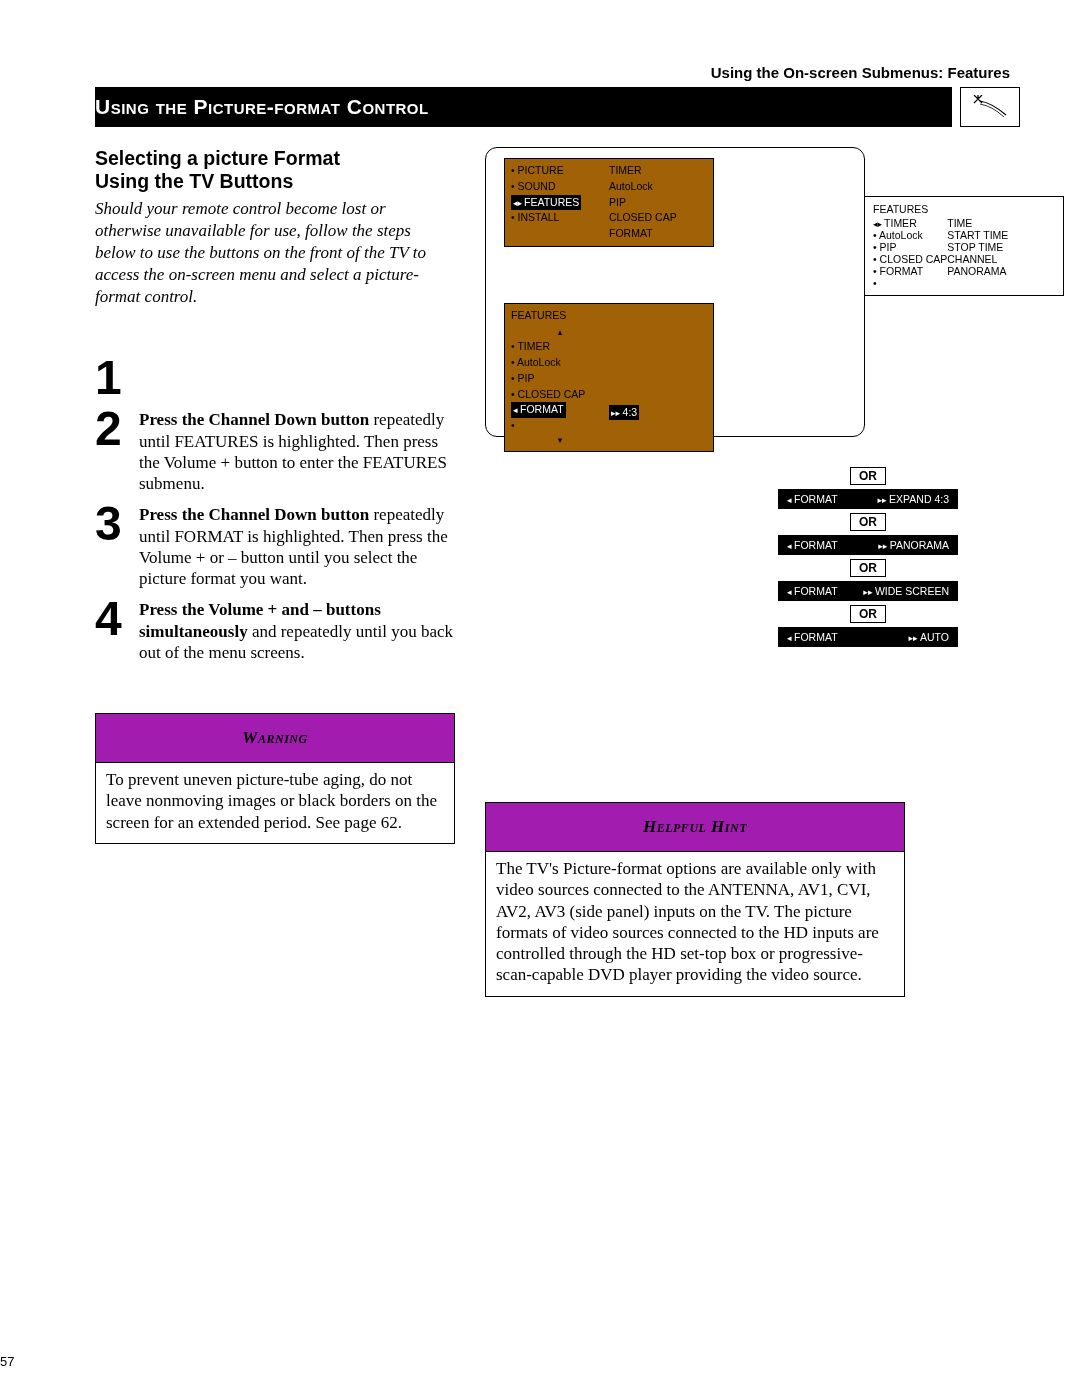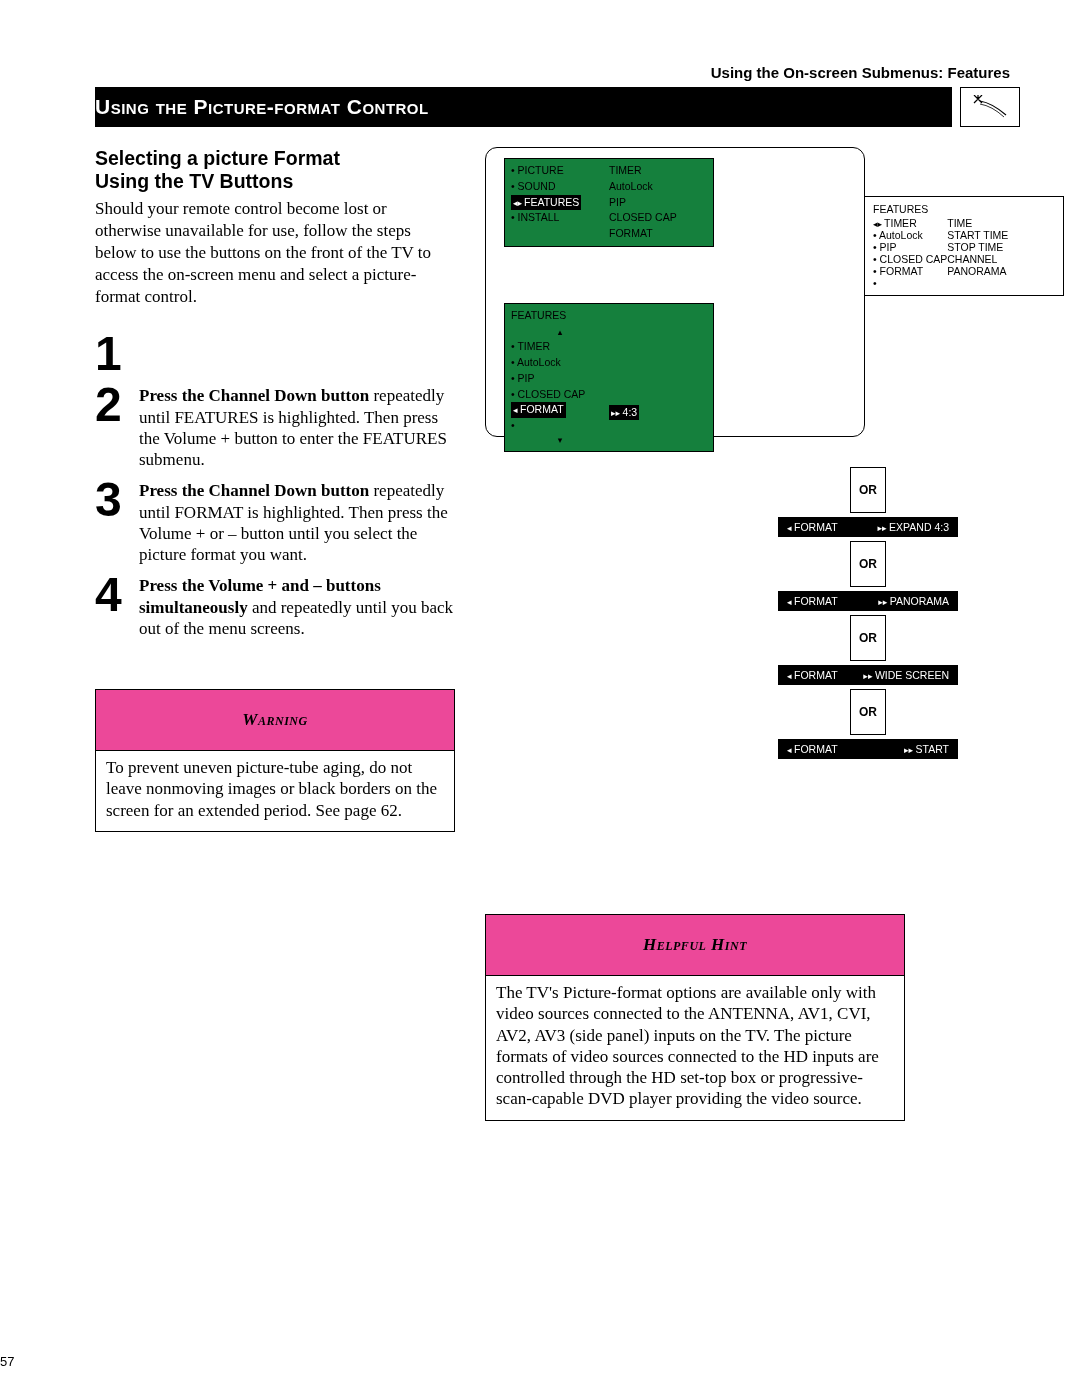"PICTURE" .menu-box { background: #15803d -> #a16207 }
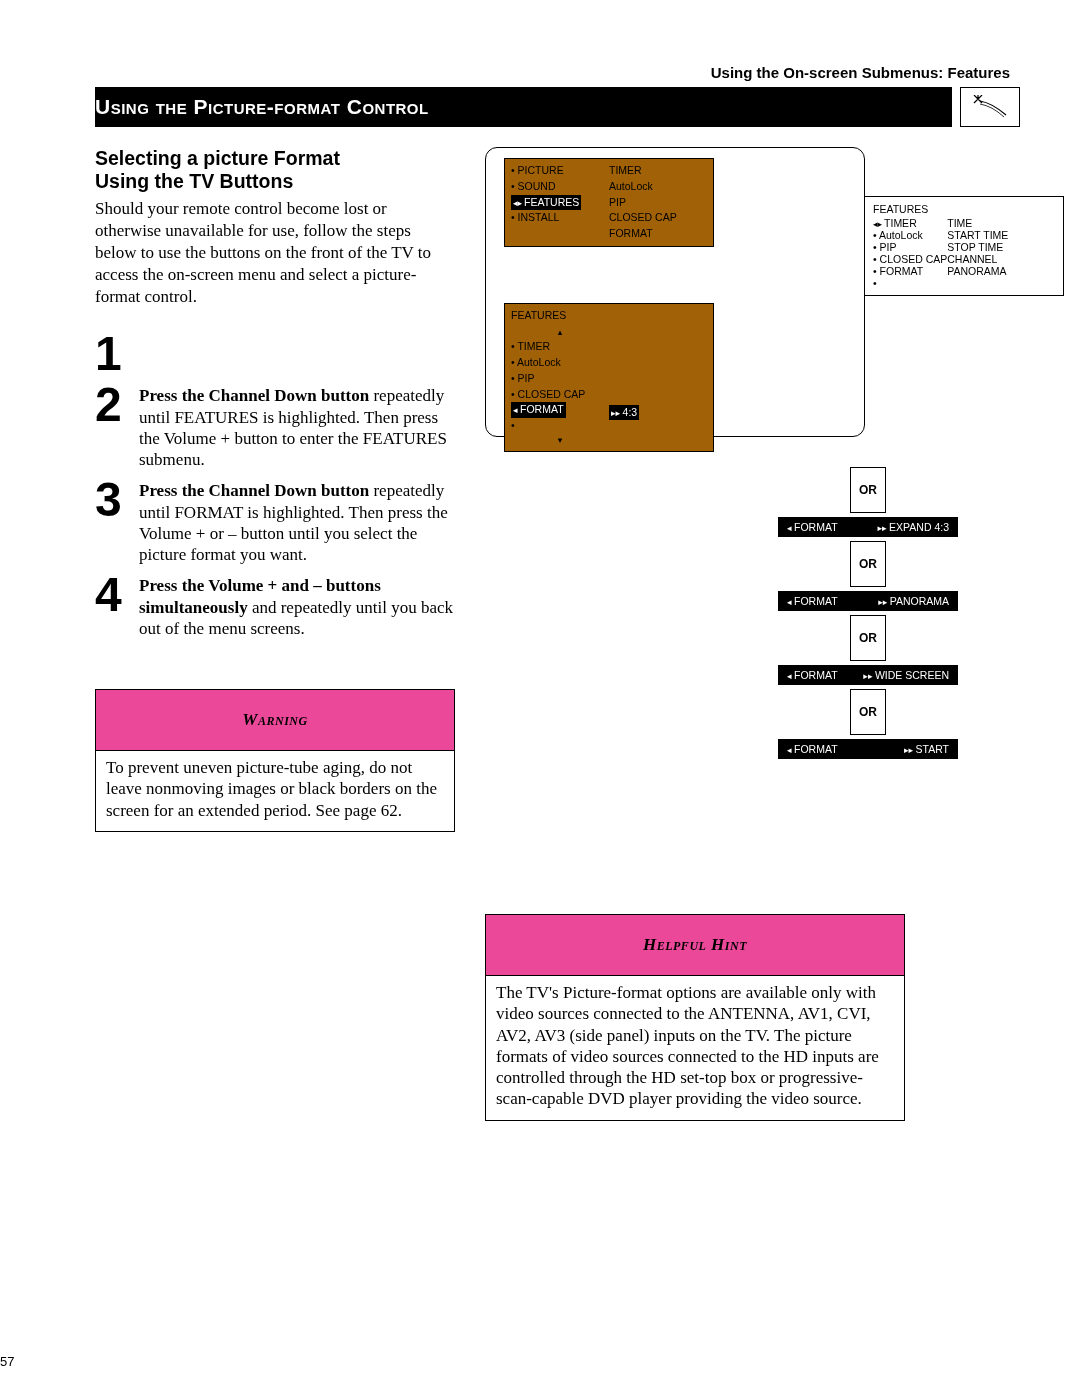"Should your remote control become" .intro { font-style: none -> italic; margin-bottom: 24px -> 48px }
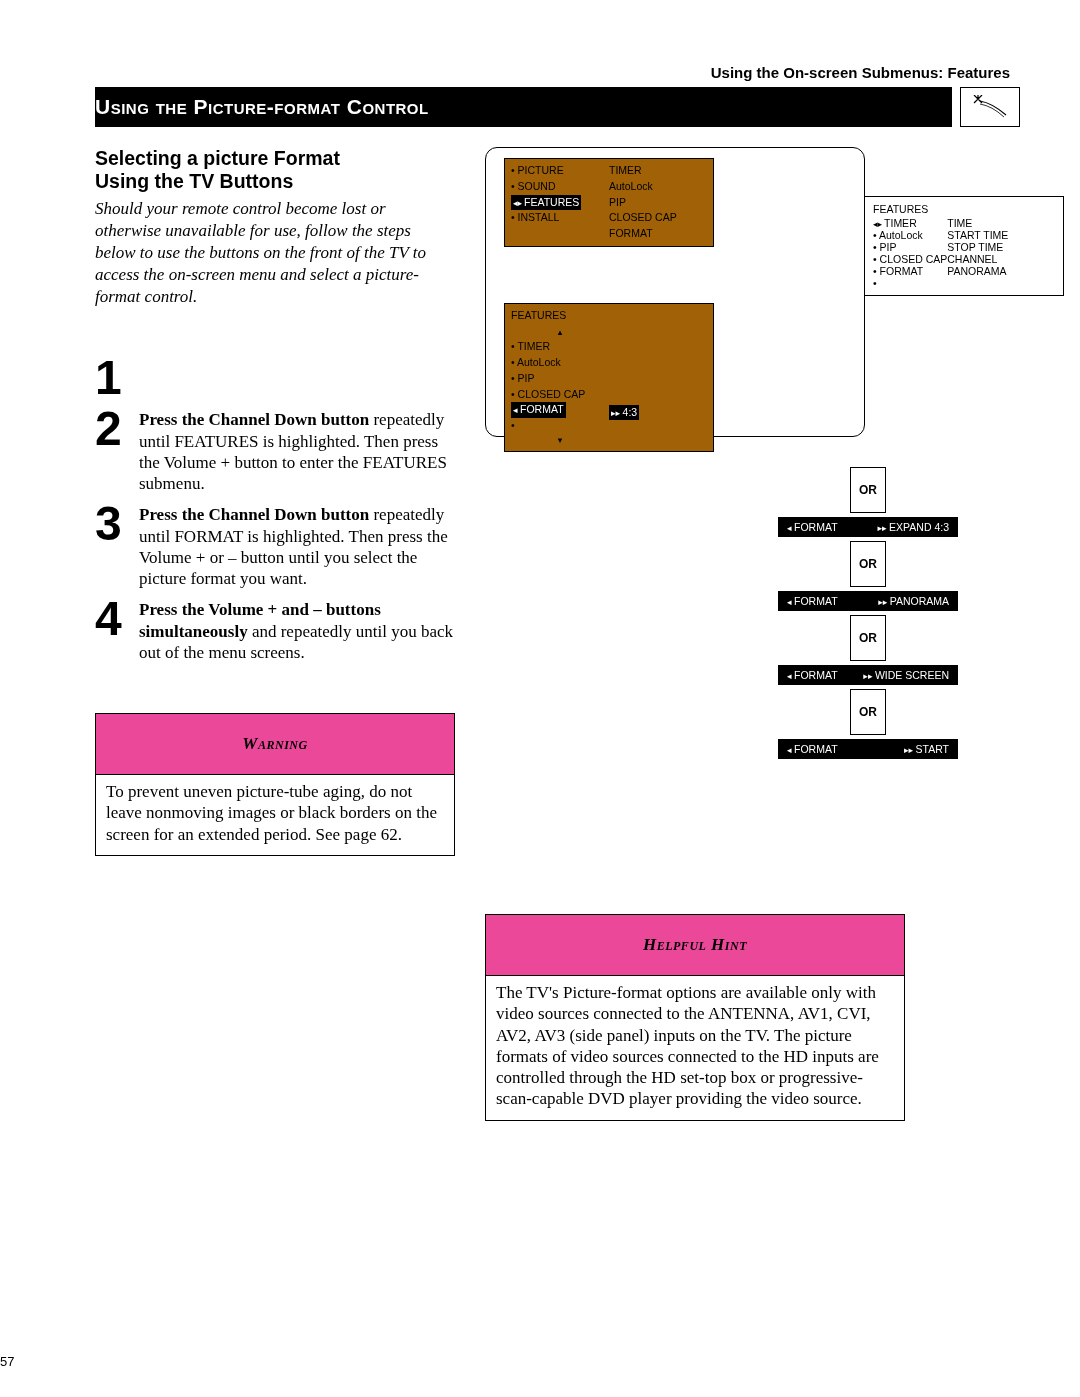"OR" .or-box { padding: 15px 8px -> 1px 8px }
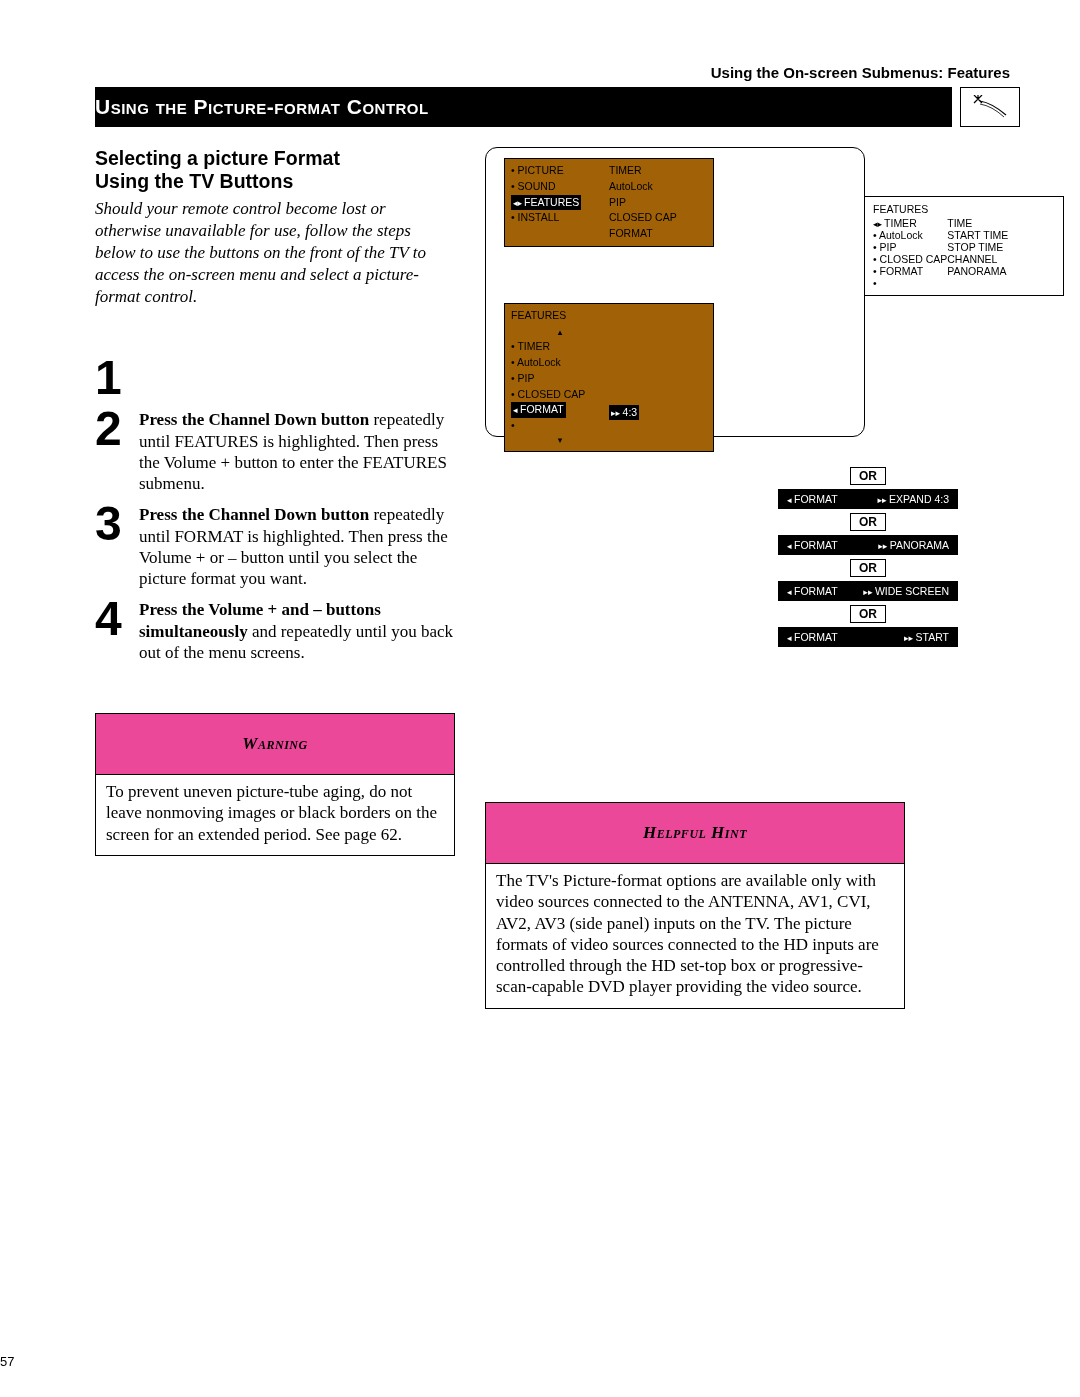"START" span { text: START -> AUTO }
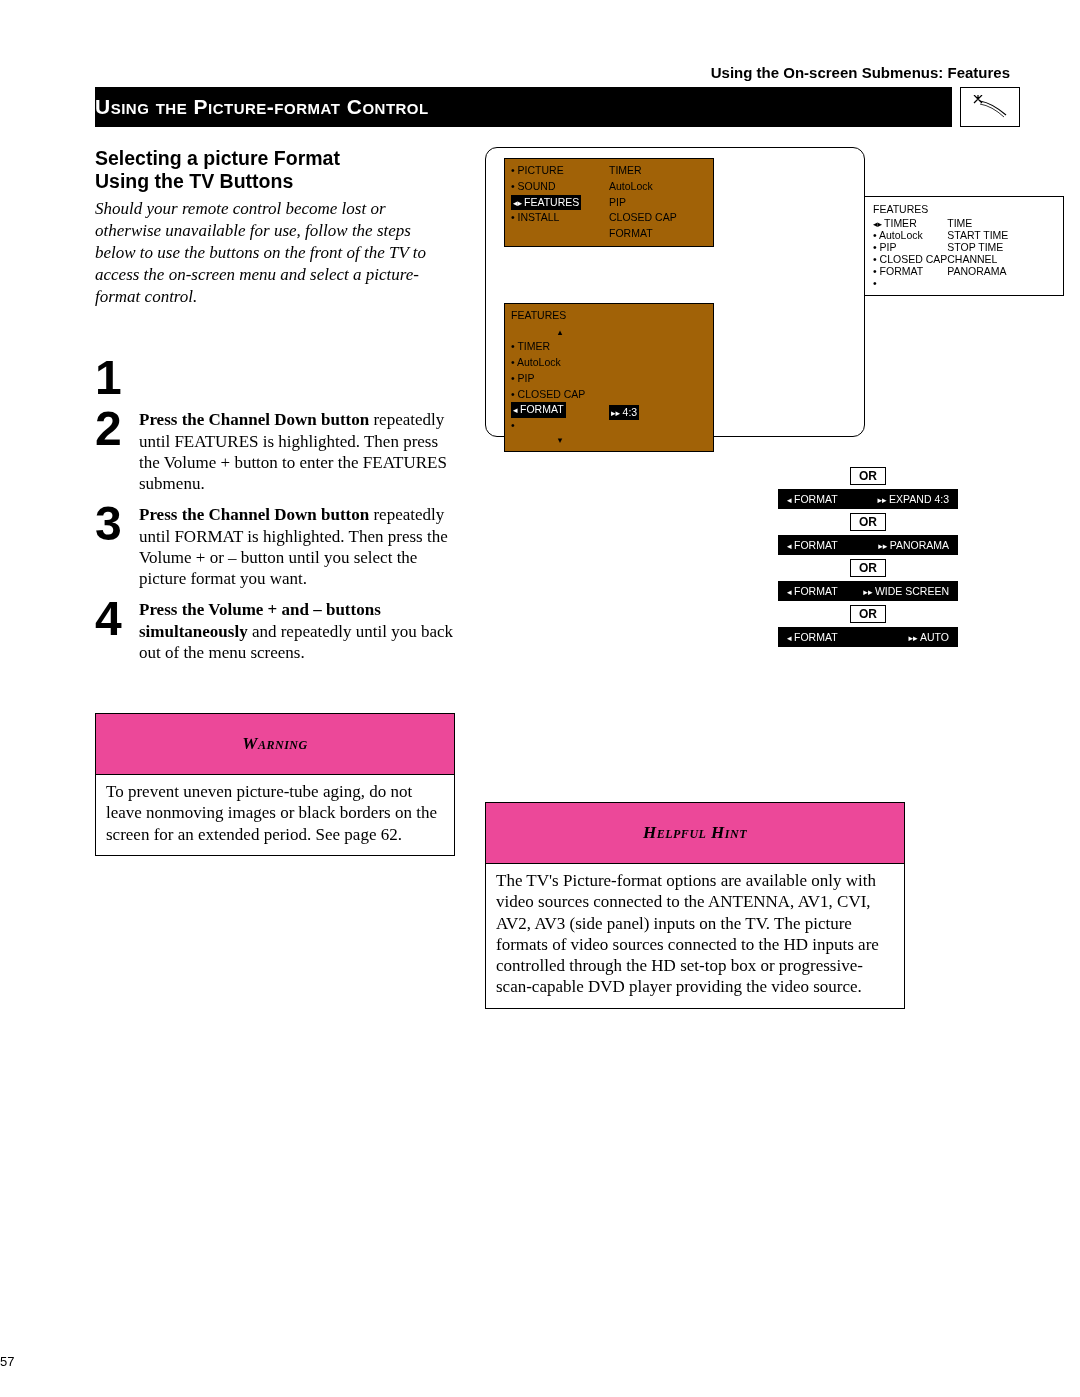"Warning" .box-header { background: #ec4899 -> #a21caf; padding: 20px 0 -> 14px 0 }
